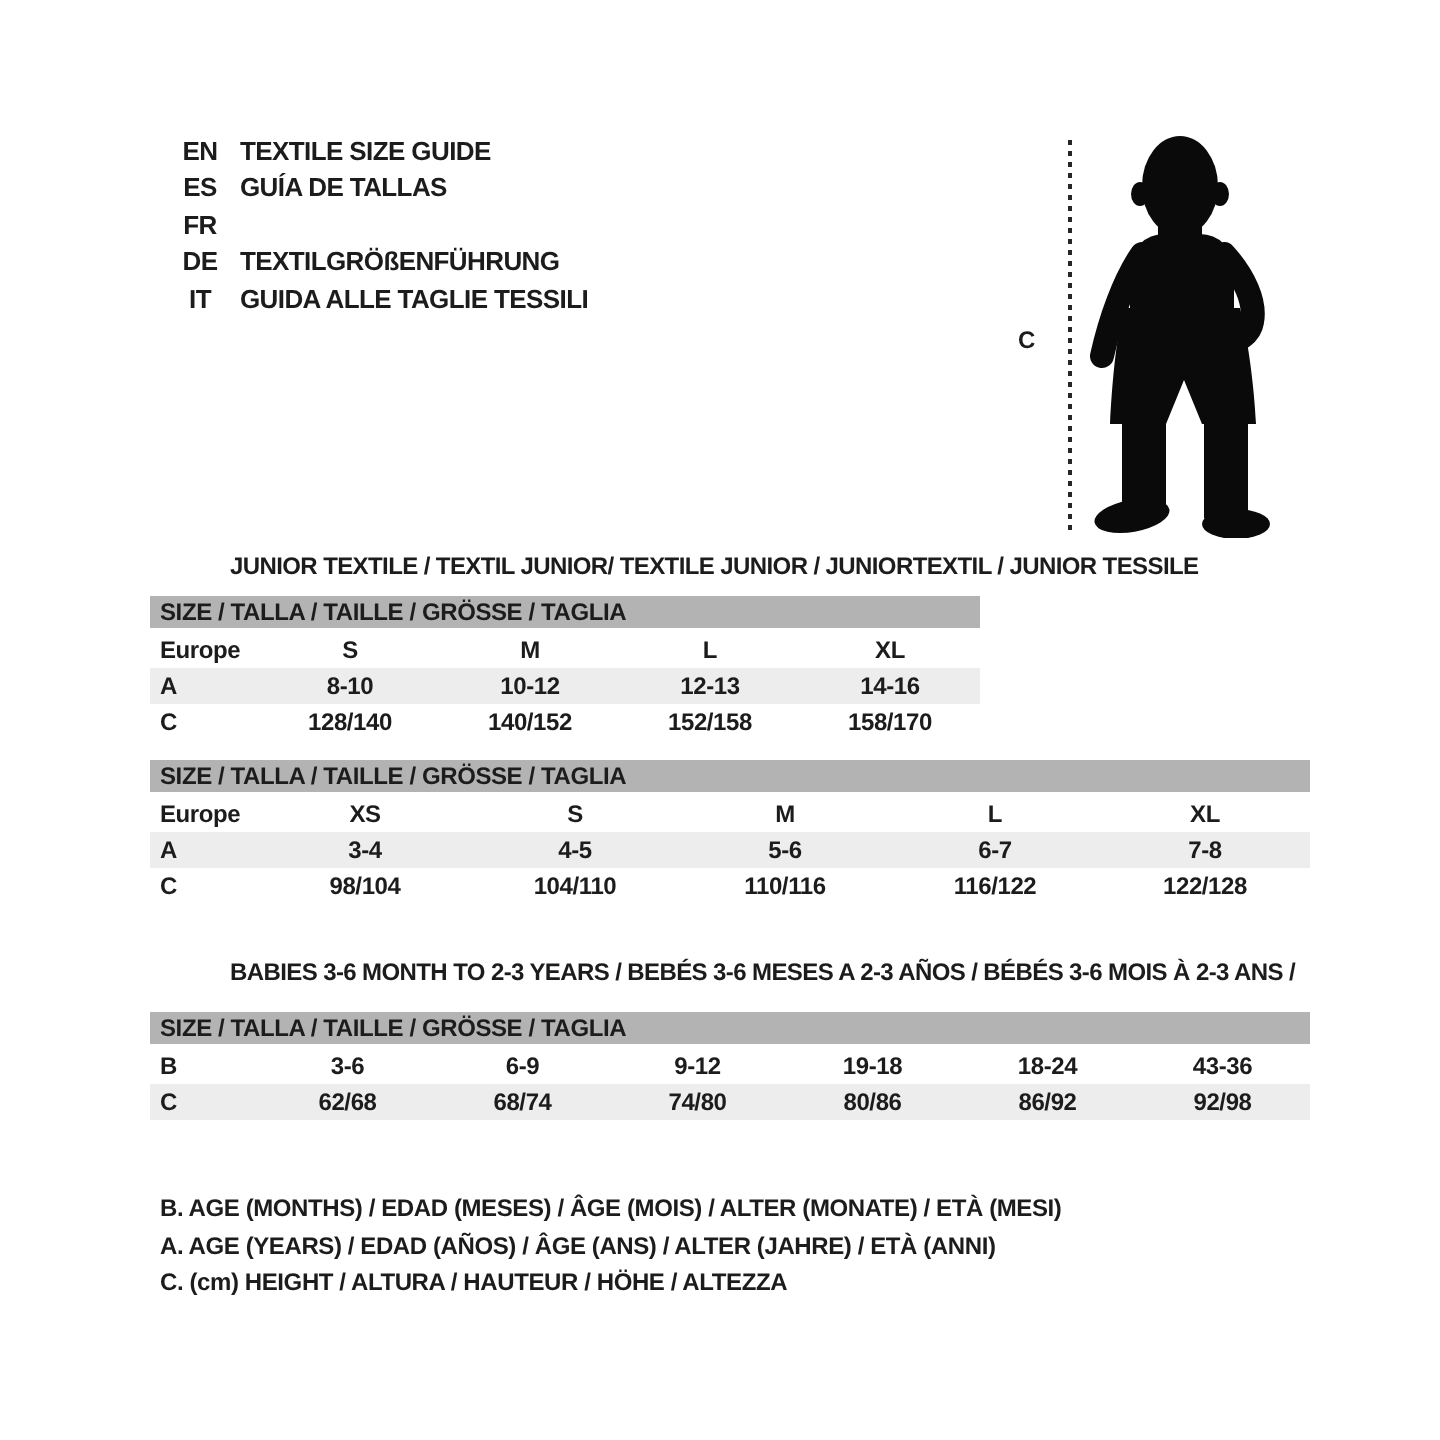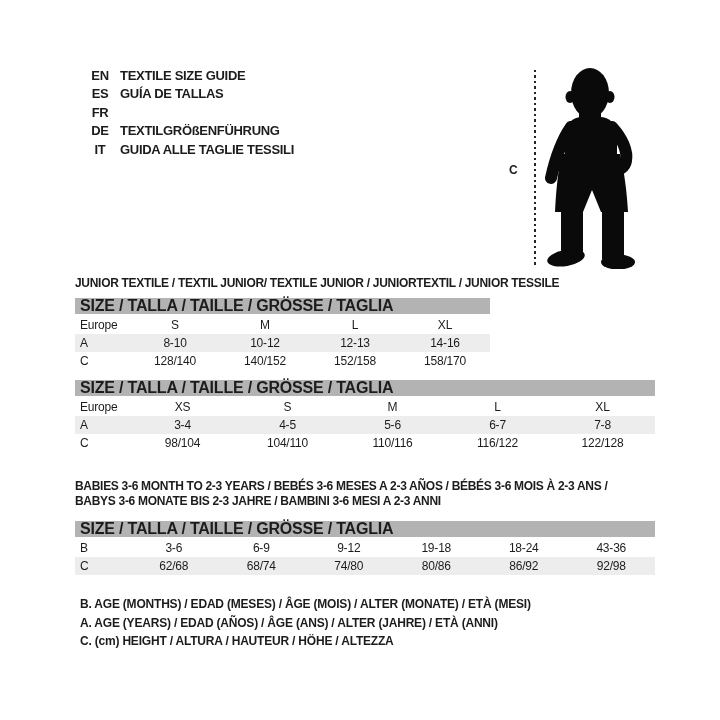"JUNIOR TEXTILE / TEXTIL JUNIOR/" .tbl-title { margin-left: none -> 40px }
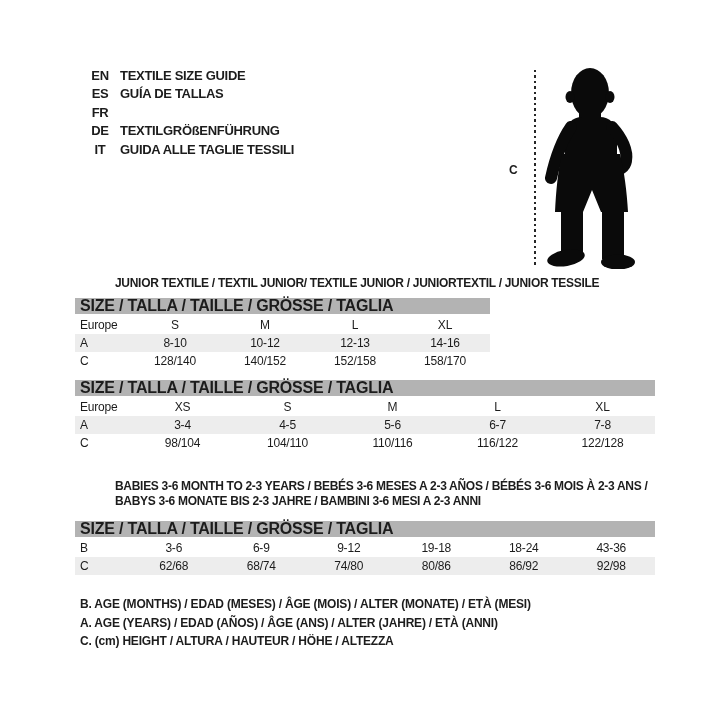"SIZE / TALLA / TAILLE" .tbl-band { font-size: 16px -> 12px }
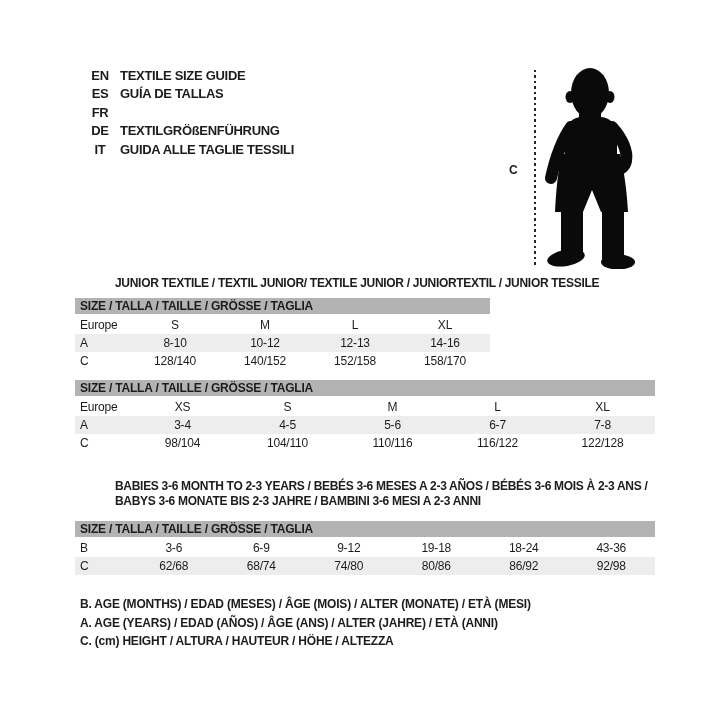"Europe" .trows .trow { font-weight: 400 -> 700 }
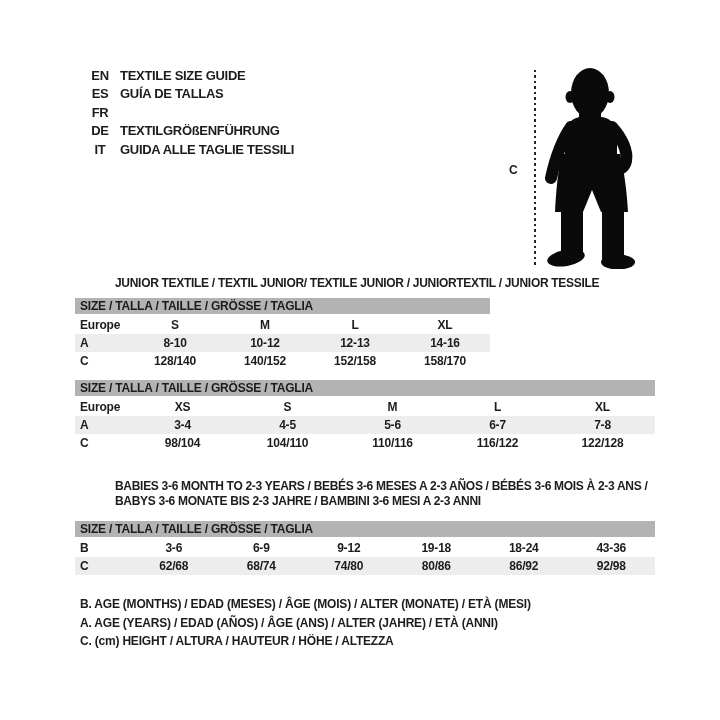"BABYS 3-6 MONATE BIS 2-3" div.tbl-title { html: <div>BABYS 3-6 MONATE BIS 2-3 JAHRE / BAMBINI 3-6 MESI A 2-3 ANNI</div> -> none }
